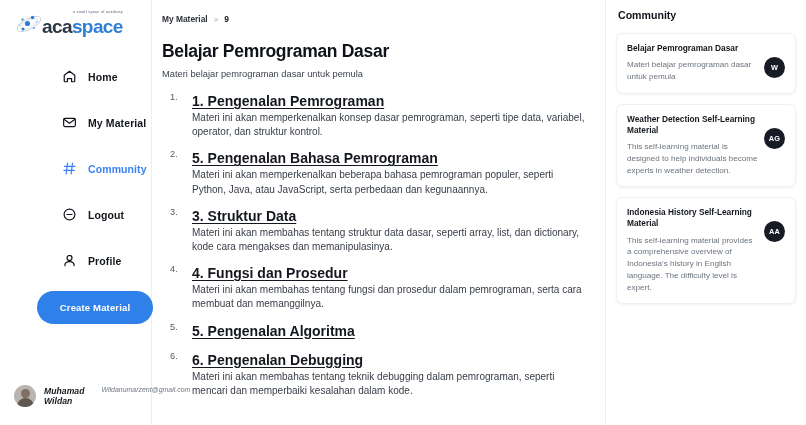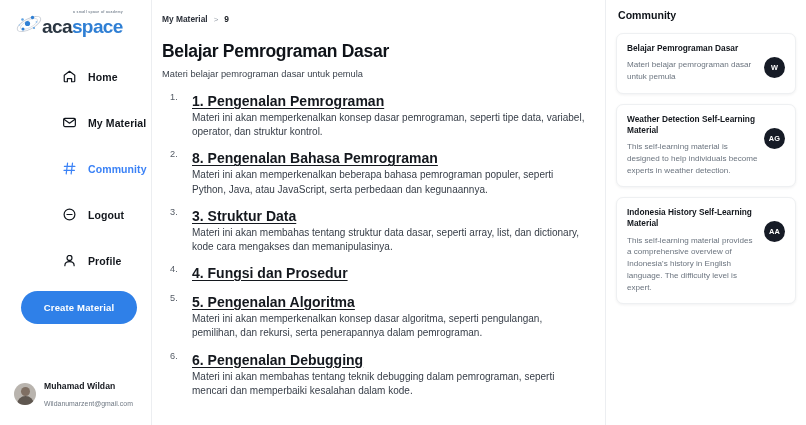"8. Pengenalan Bahasa Pemrograman" span.material-heading { text: 8 -> 5 }
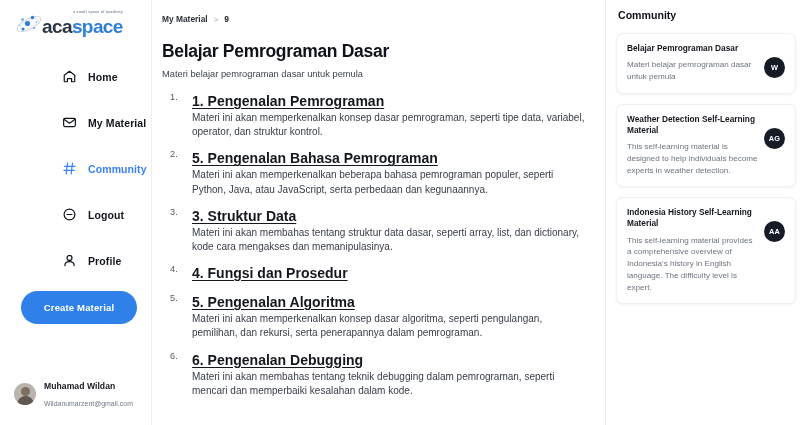"Materi ini akan membahas tentang fungsi" div.material-desc { html: none -> <div>Materi ini akan membahas tentang fungsi dan prosedur dalam pemrograman, serta cara membuat dan memanggilnya.</div> }
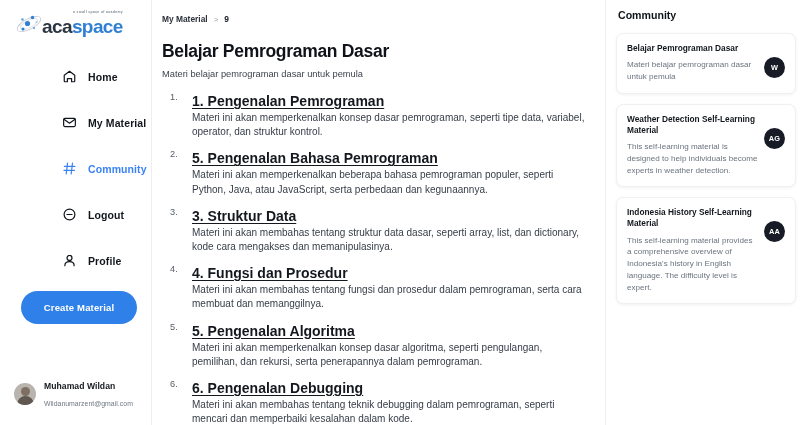"Create Material" .create-btn-wrap { padding: 14px 0 0 21px -> 14px 0 0 37px }
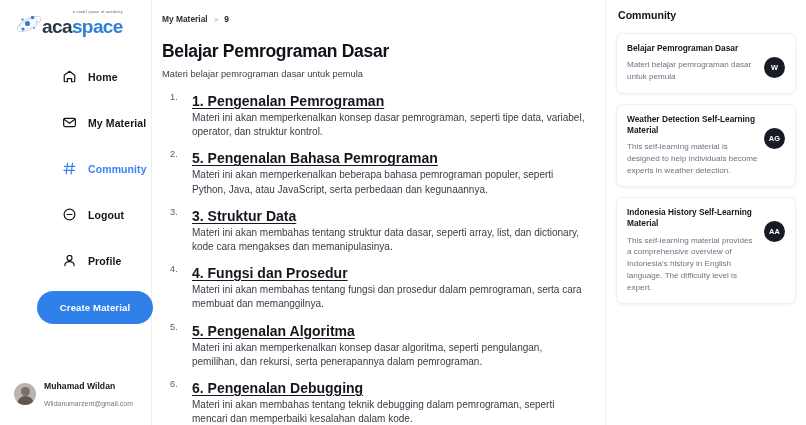"Materi ini akan memperkenalkan konsep dasar algoritma," div.material-desc { html: <div>Materi ini akan memperkenalkan konsep dasar algoritma, seperti pengulangan, pemilihan, dan rekursi, serta penerapannya dalam pemrograman.</div> -> none }
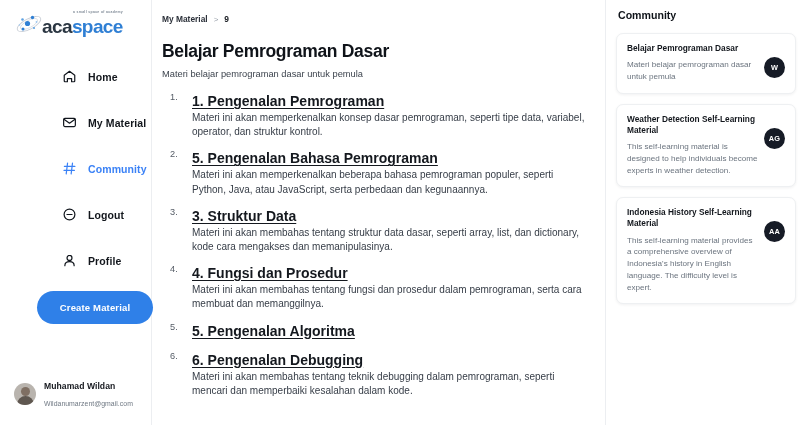"Muhamad Wildan" .user-meta { flex-direction: column -> row; font-style: none -> italic; gap: 9px -> 17px }
